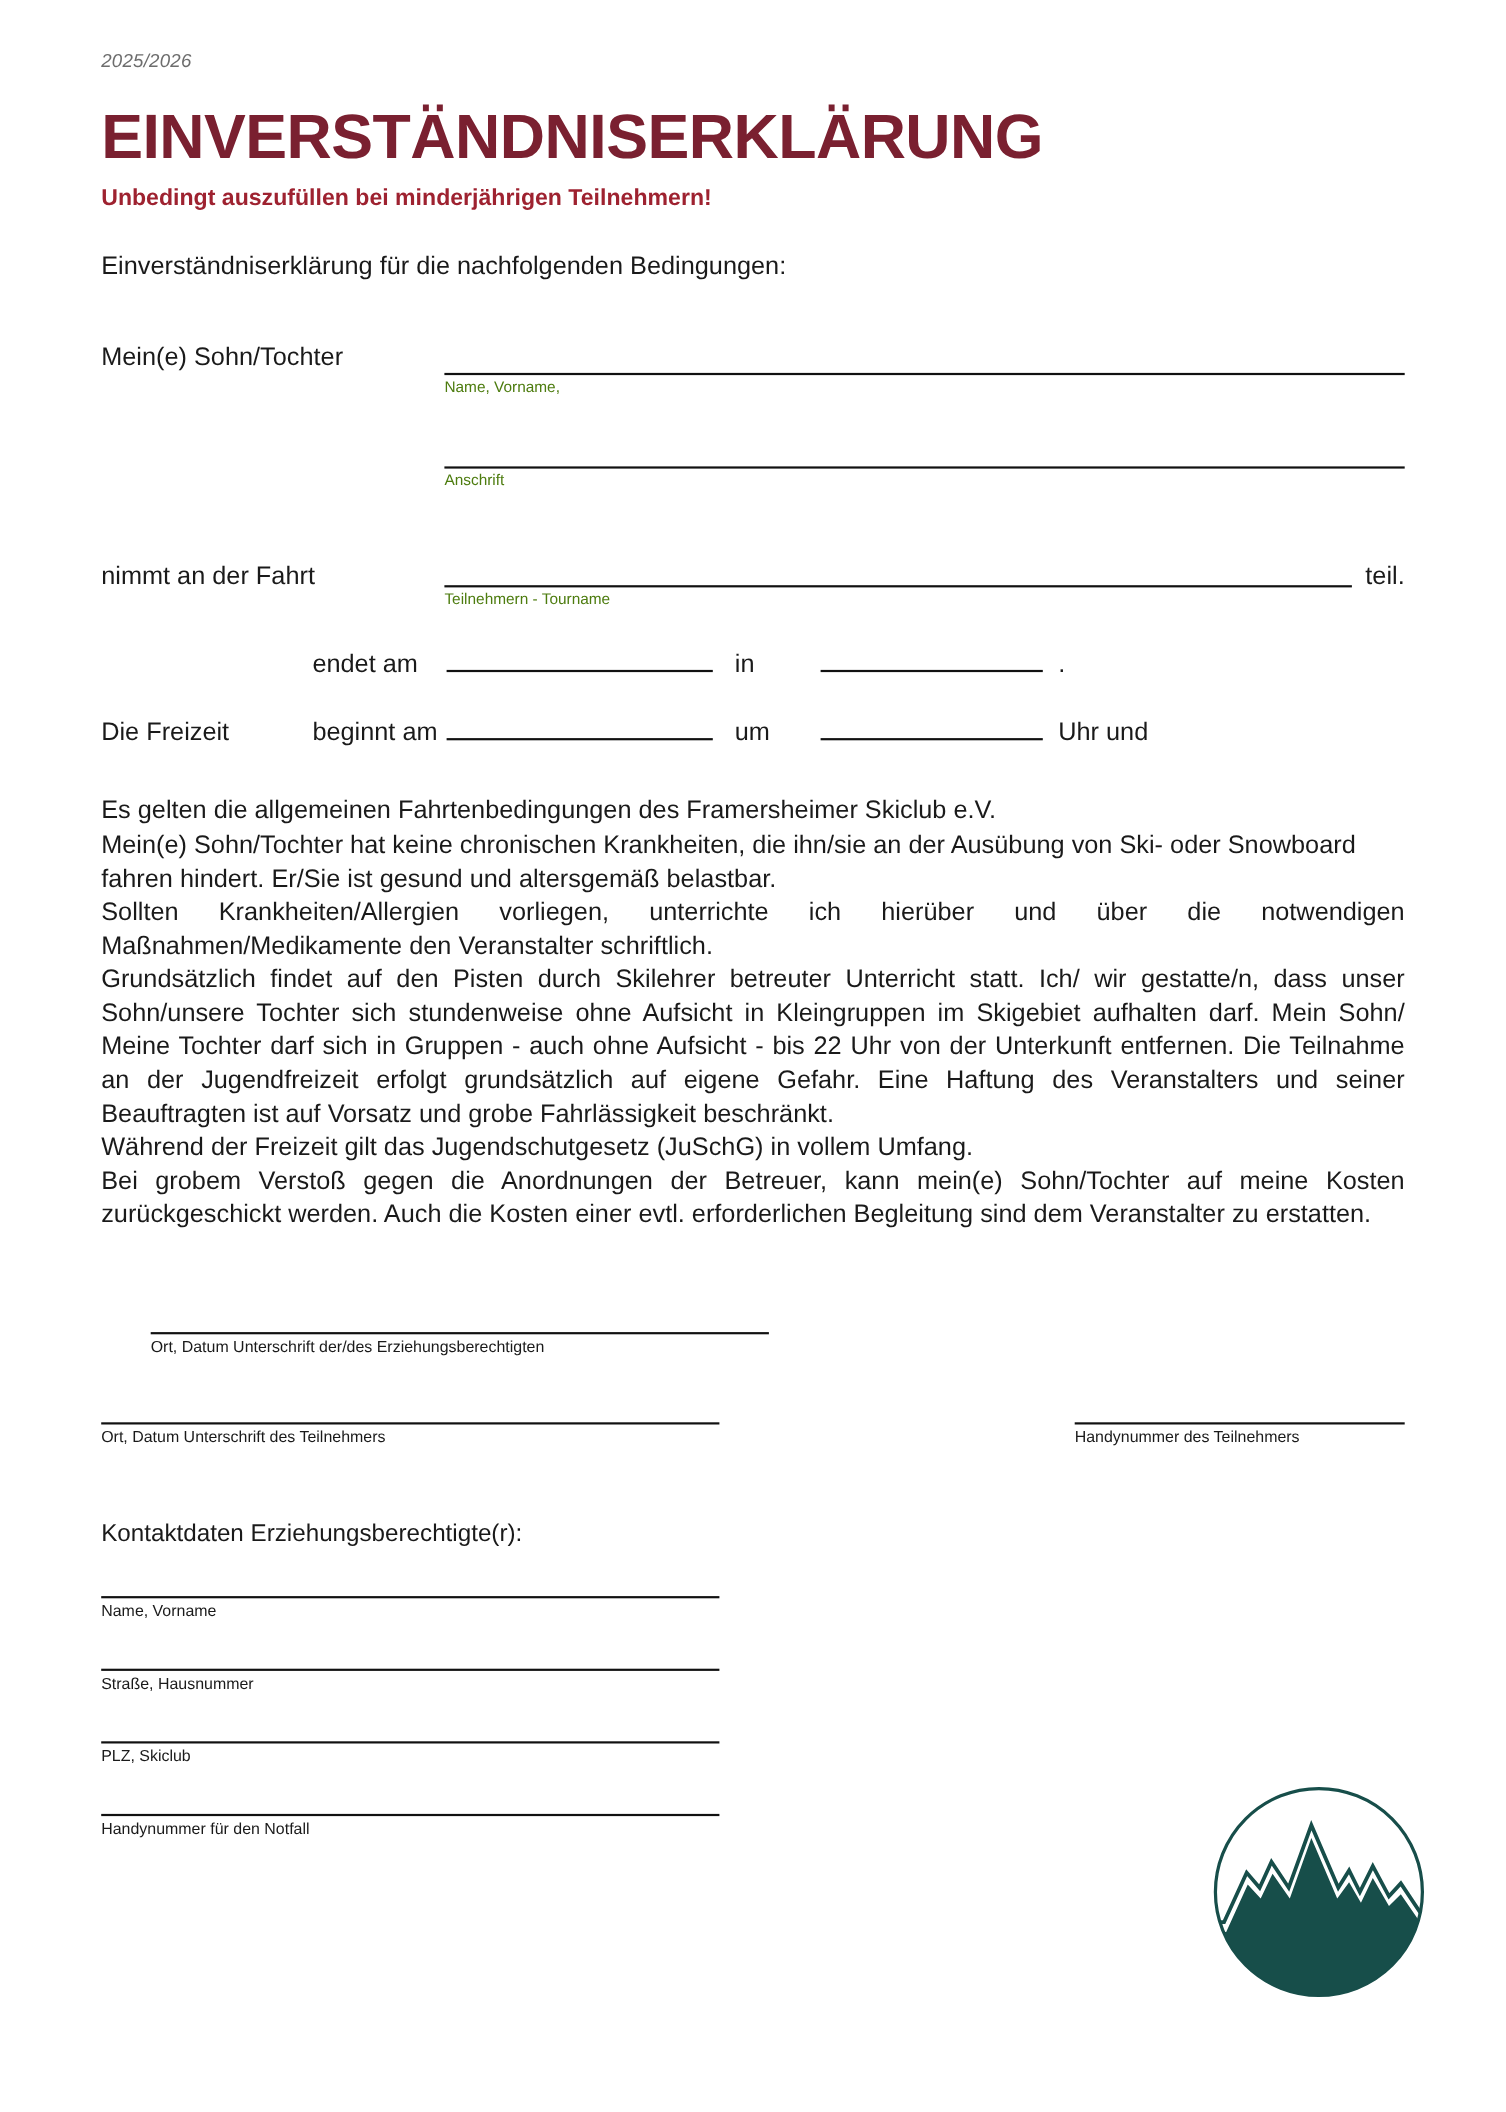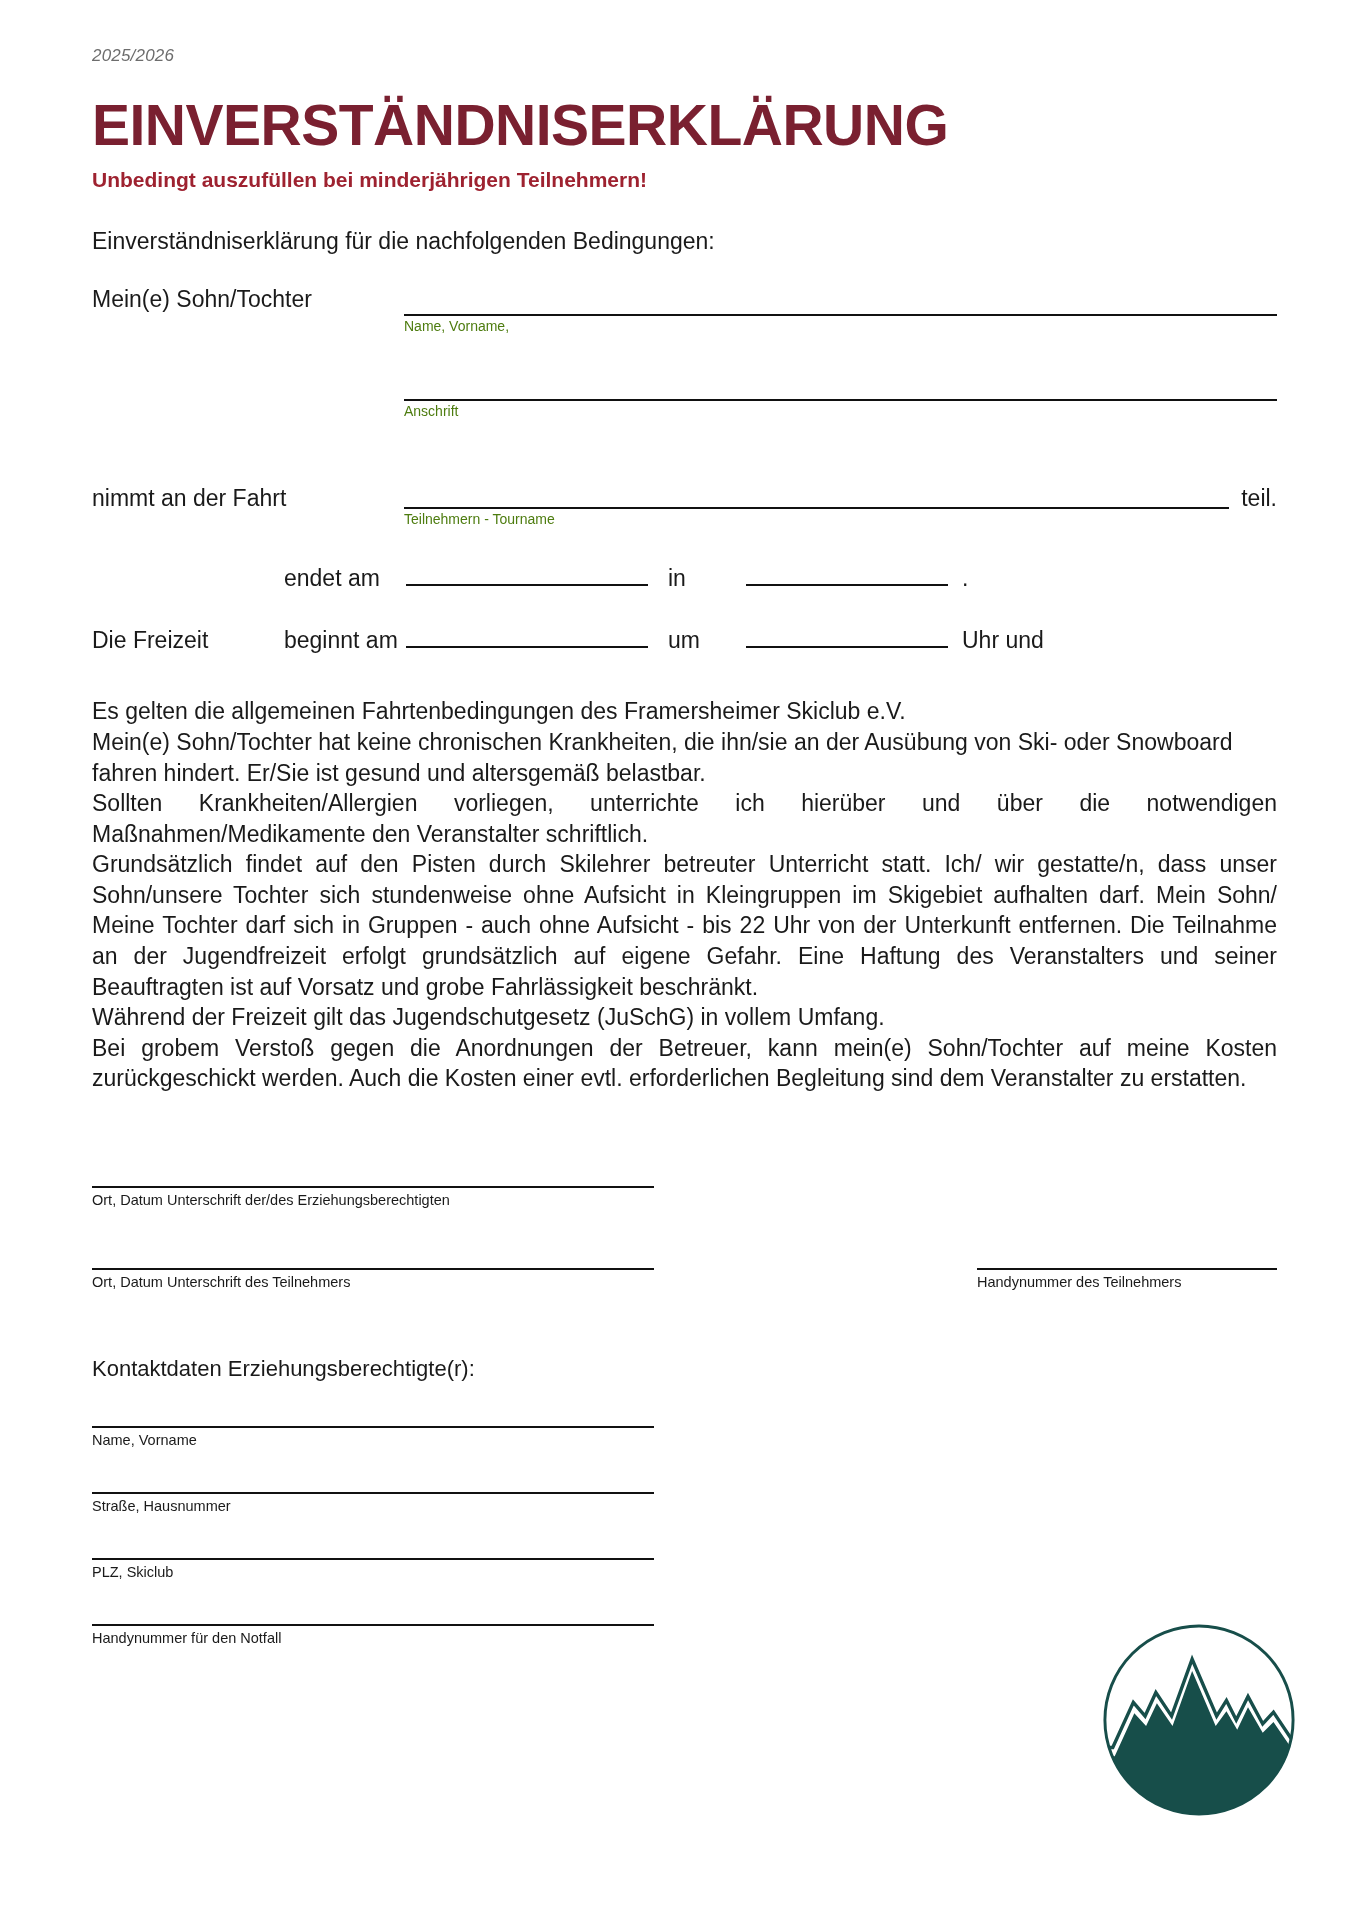"Mein(e) Sohn/Tochter" .form-block { margin-top: 23px -> 48px }
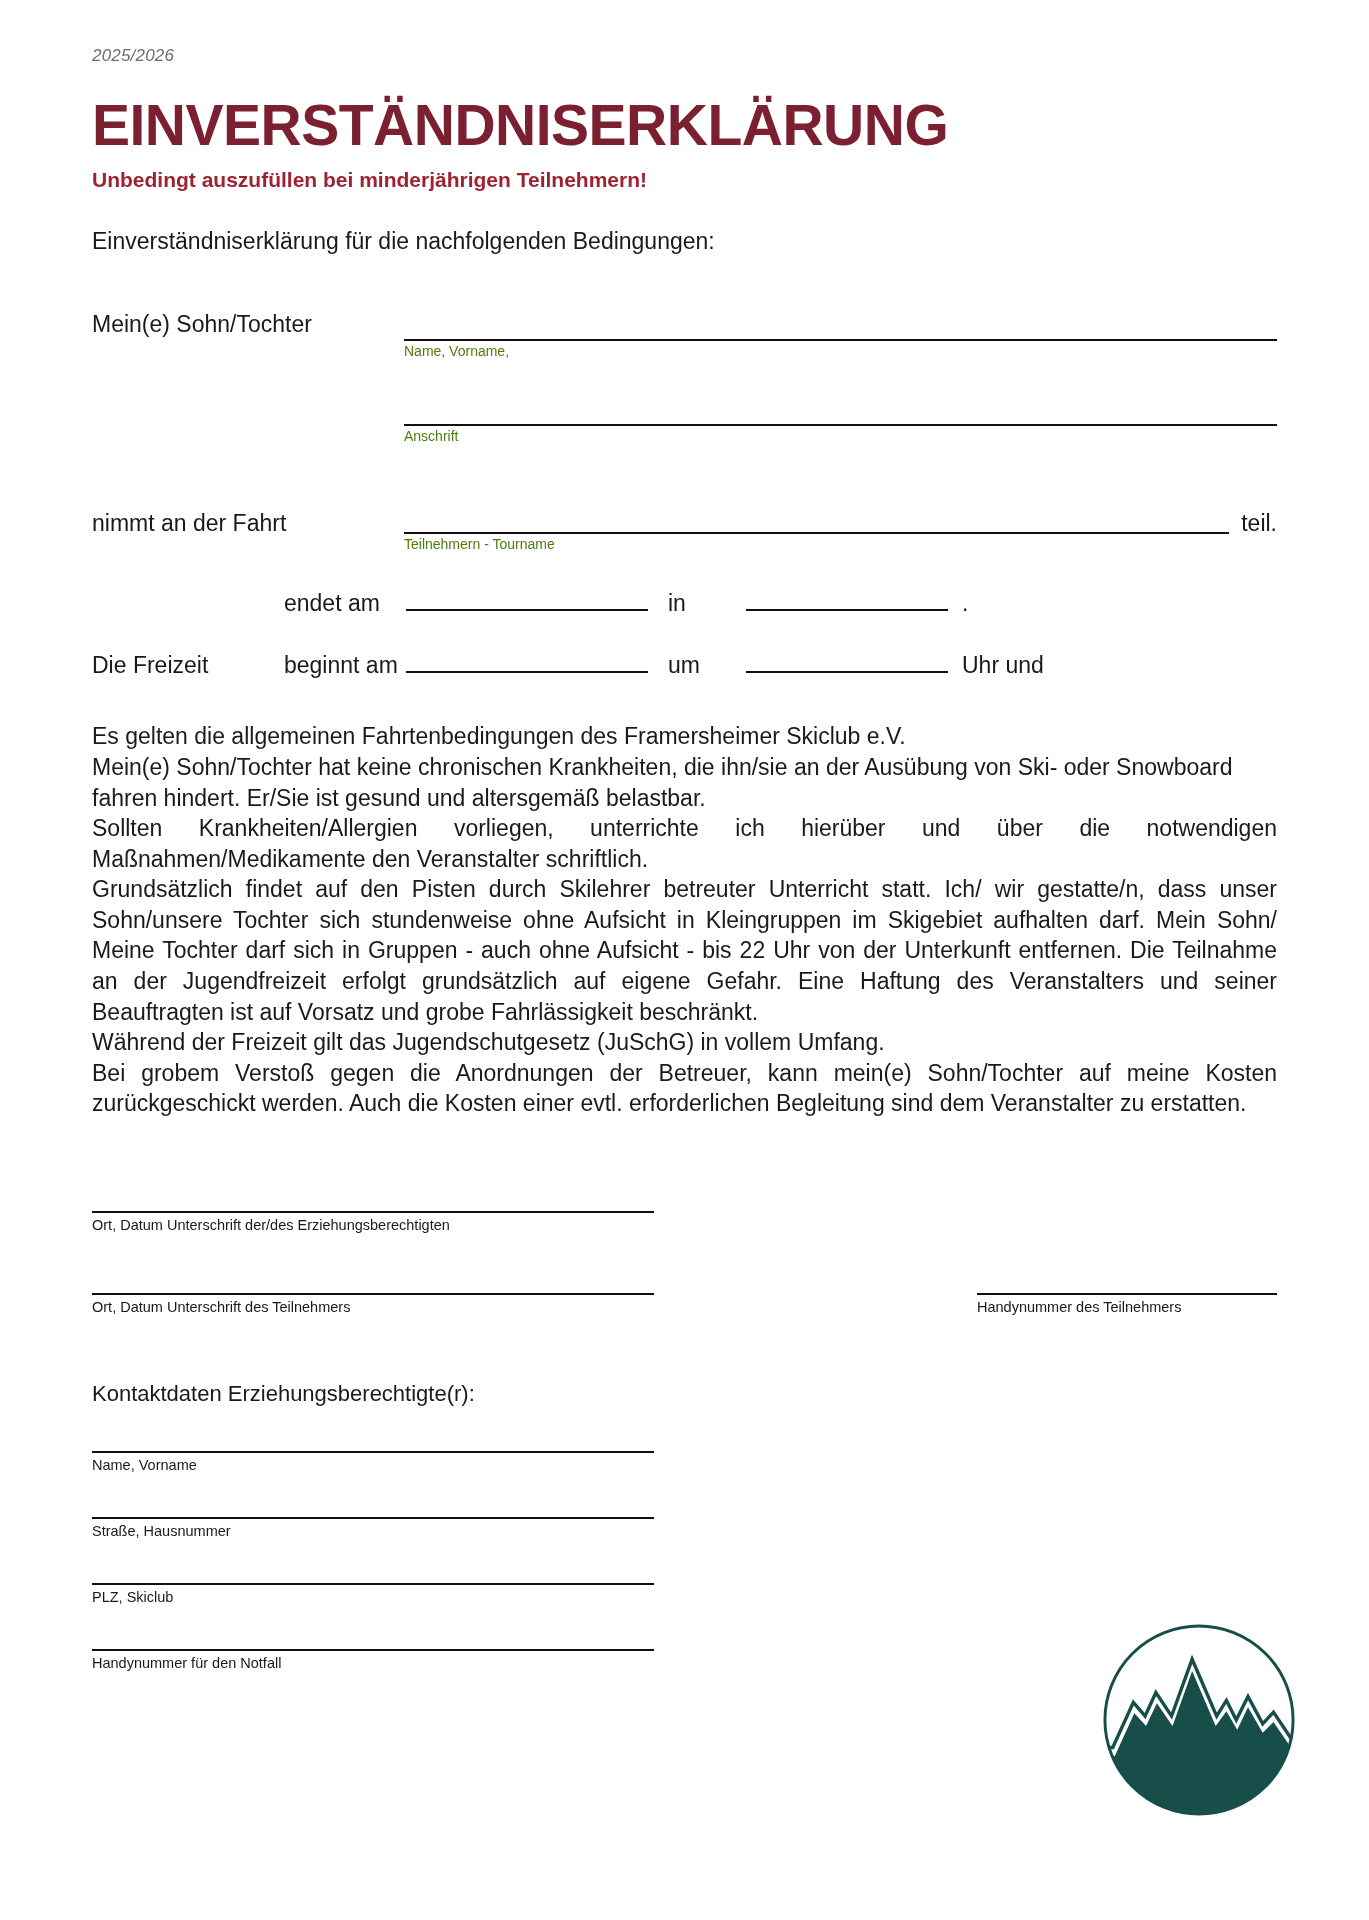"Ort, Datum Unterschrift der/des" .sig-one { margin-left: none -> 45px }
